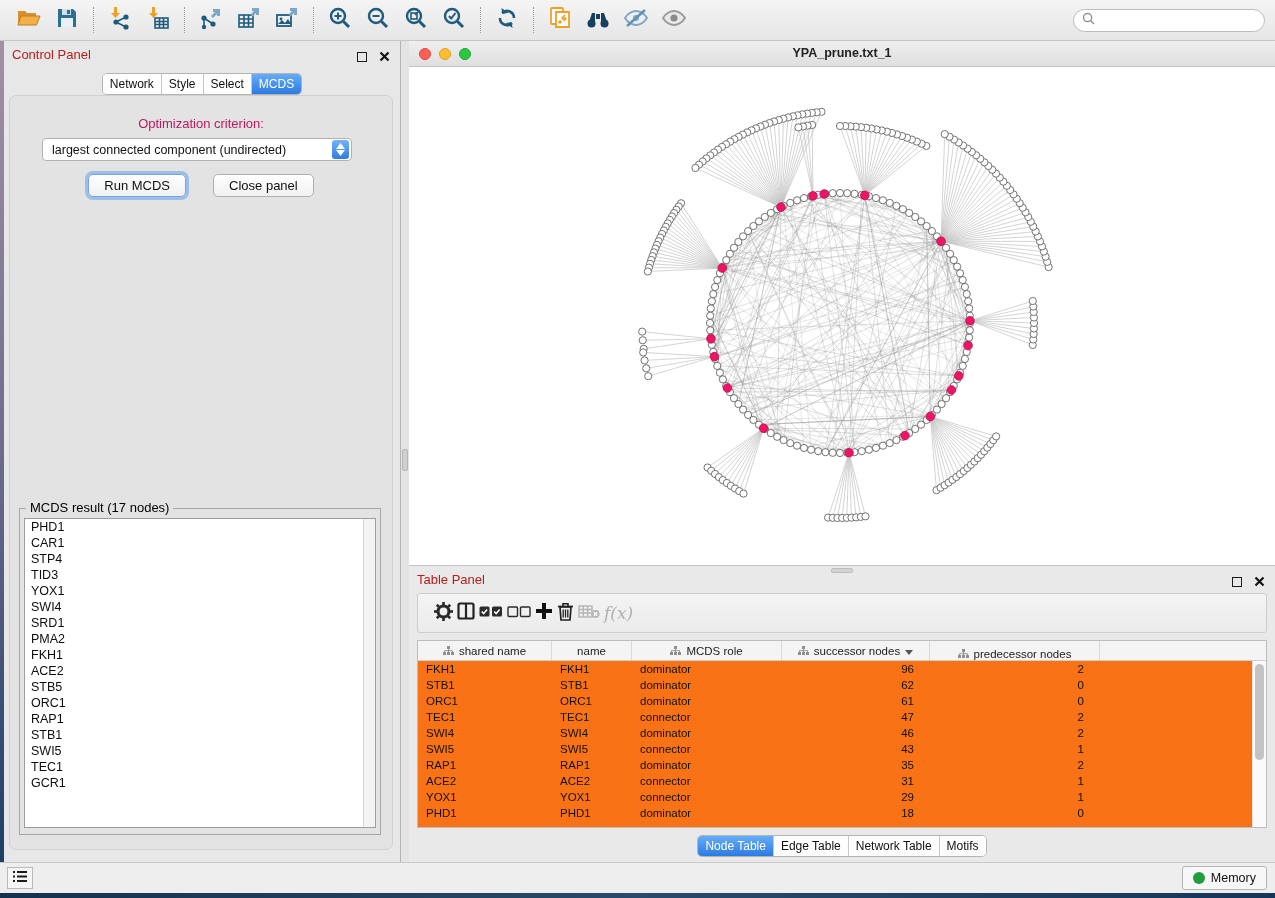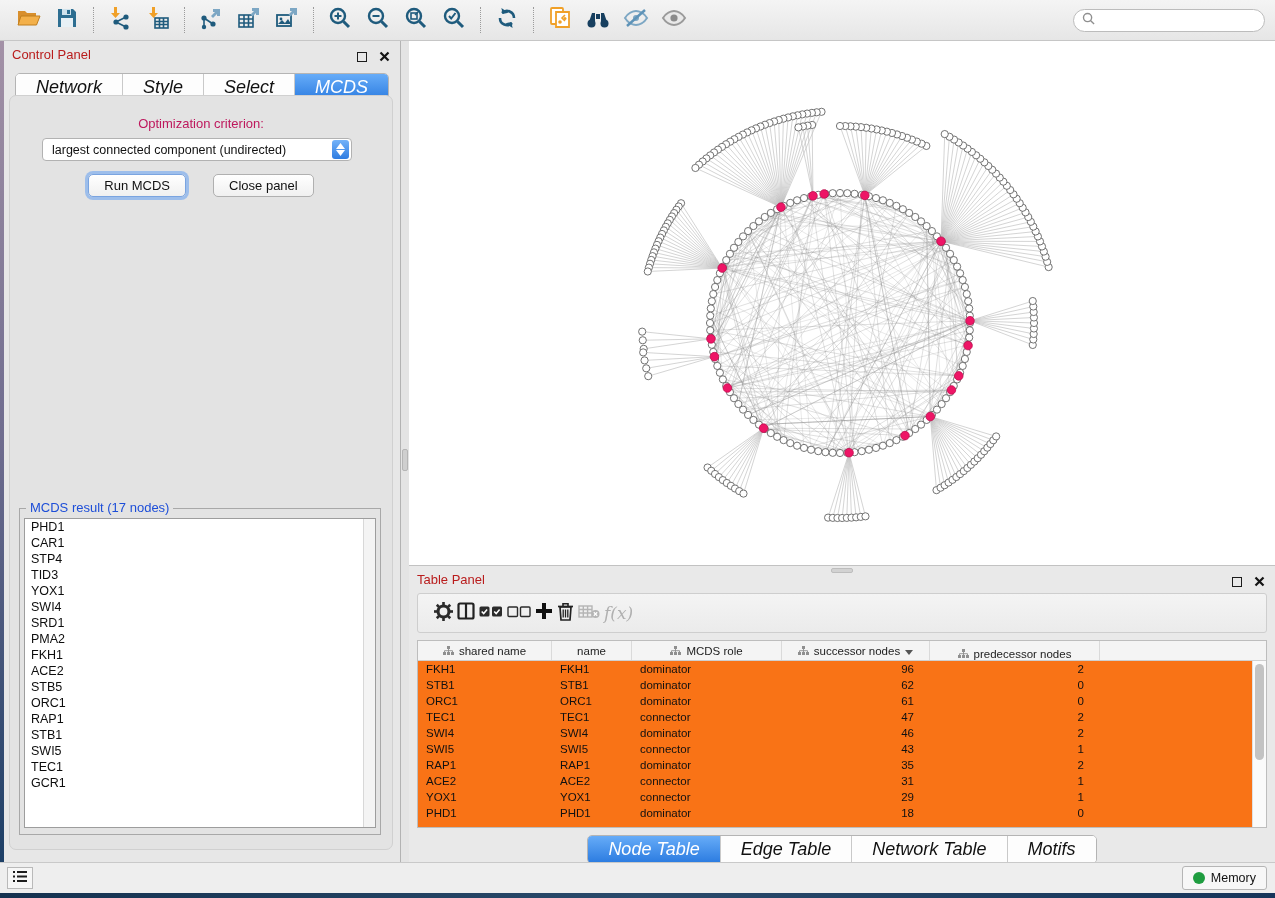"YPA_prune.txt_1" div.net-titlebar { html: none -> <div> <div> <span></span> <span></span> <span></span> </div> <div>YPA_prune.txt_1</div> </div> }
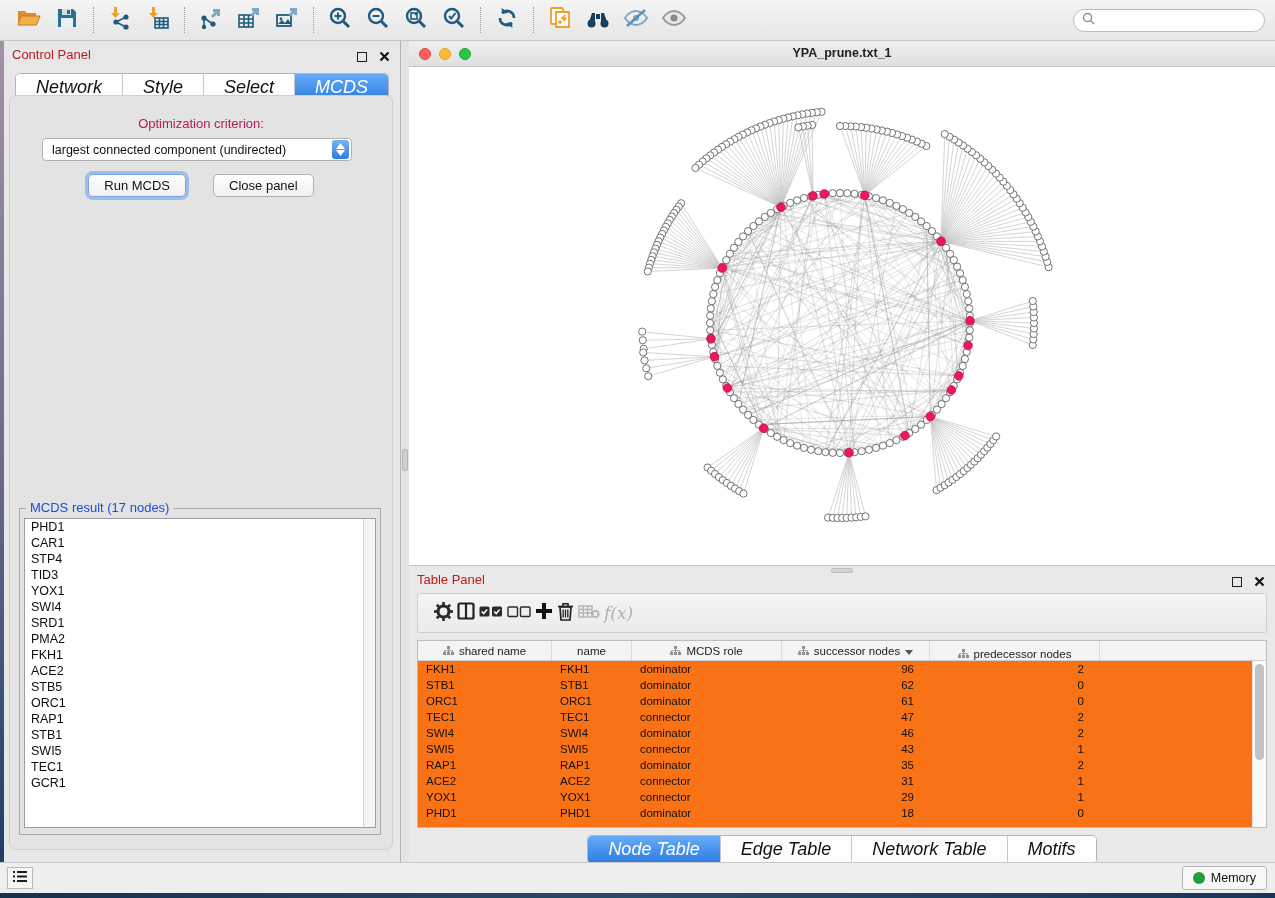"Network" .seg .tab { font-size: 18px -> 12px; font-style: italic -> none; padding: 3px 20px -> 3px 7px }
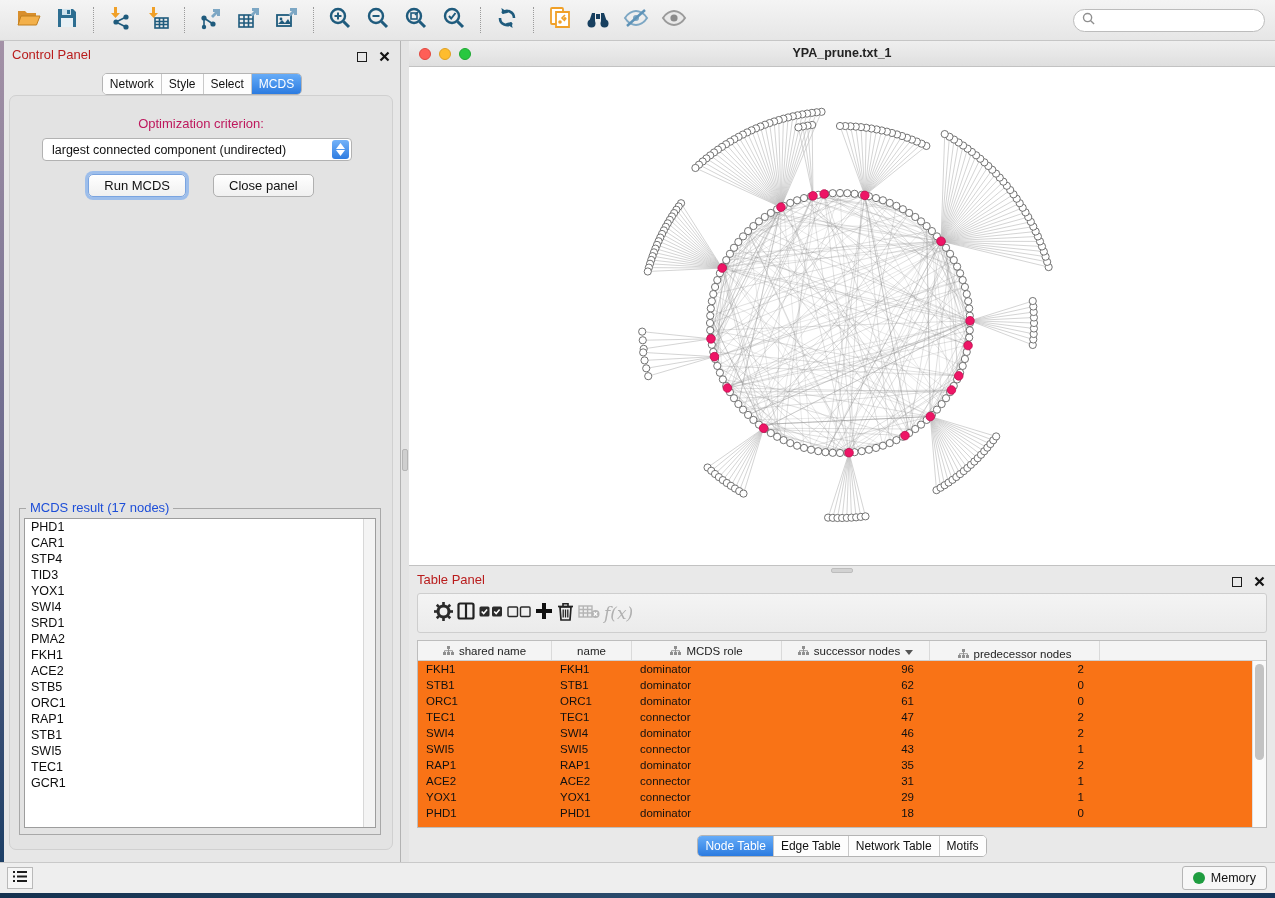"MCDS result (17 nodes)" .groupbox legend { color: #1d4ed8 -> #000000 }
